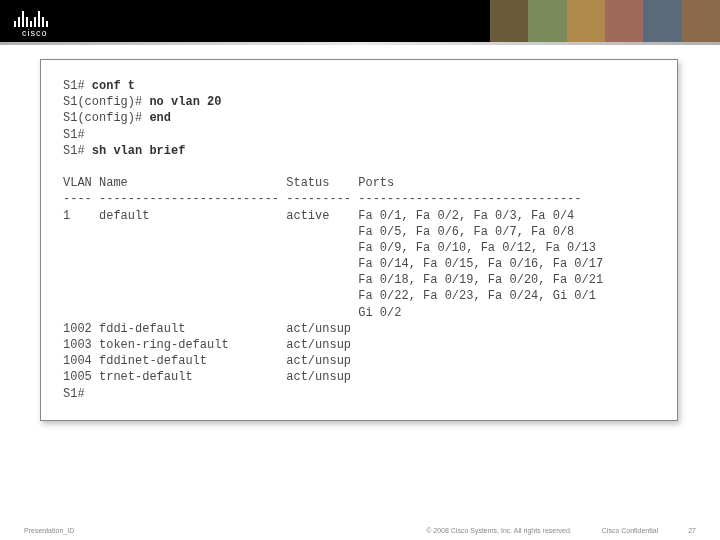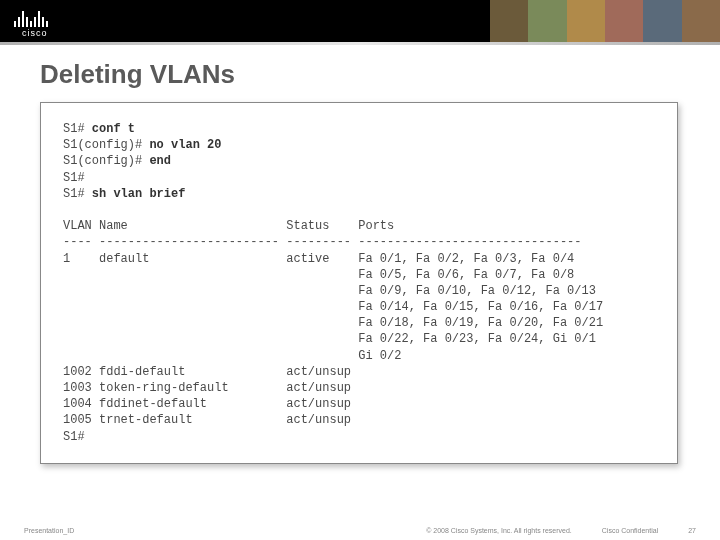"Deleting VLANs" div.title { html: <div>Deleting VLANs</div> -> none }
